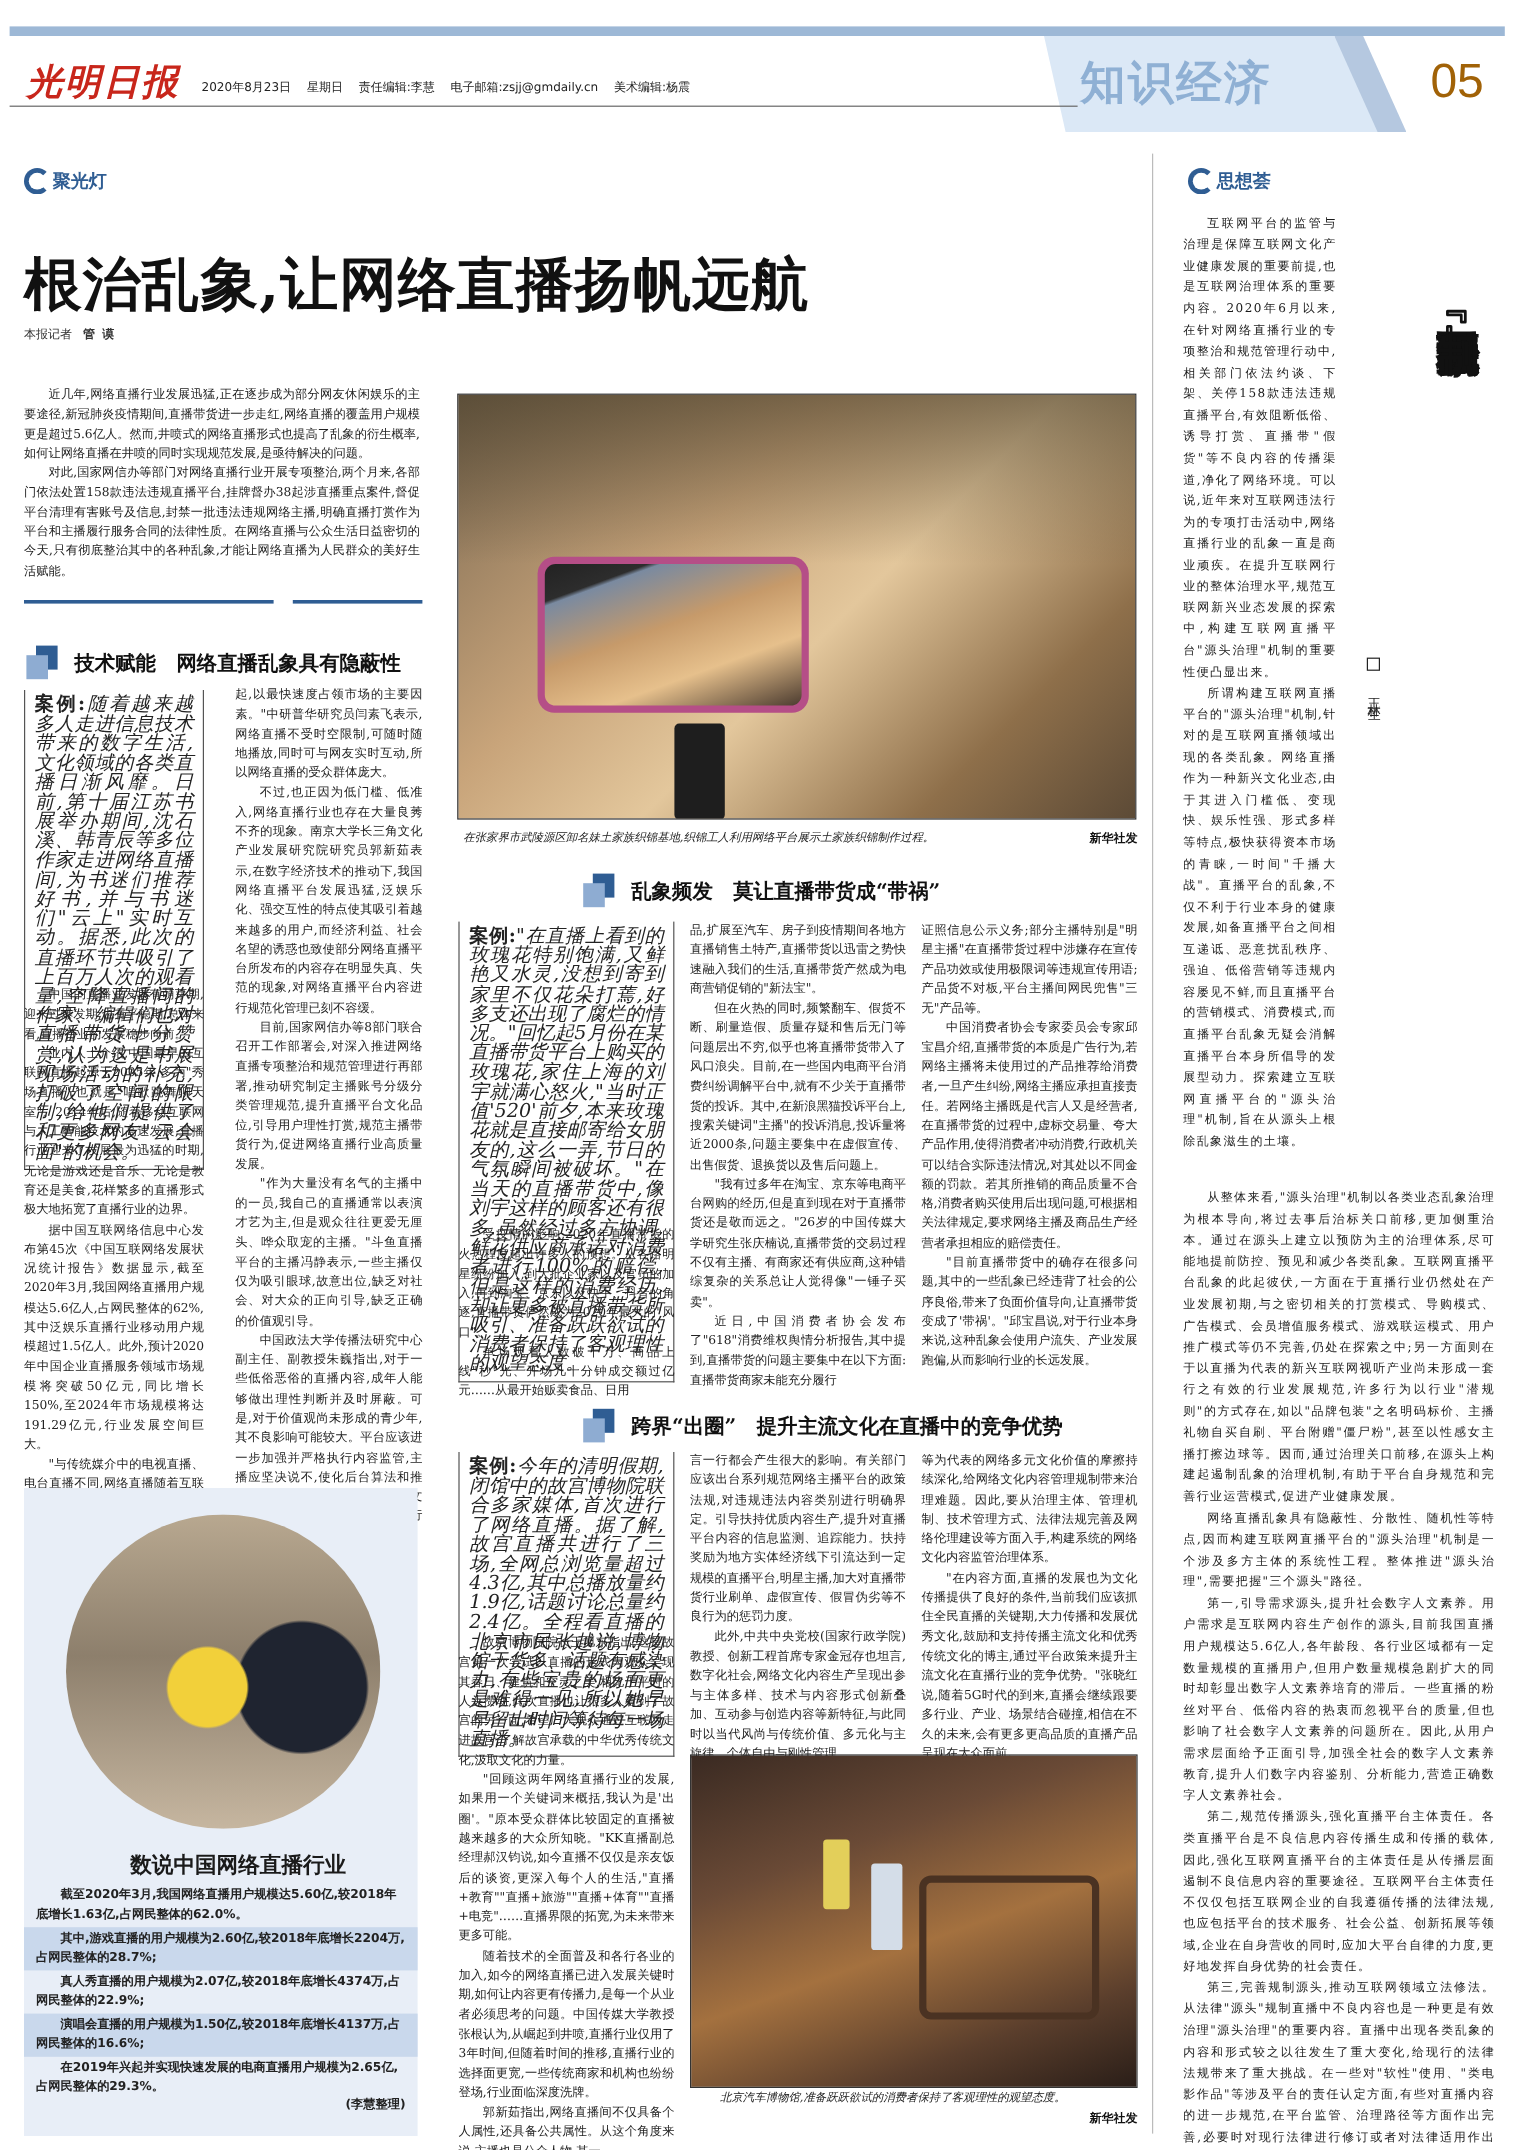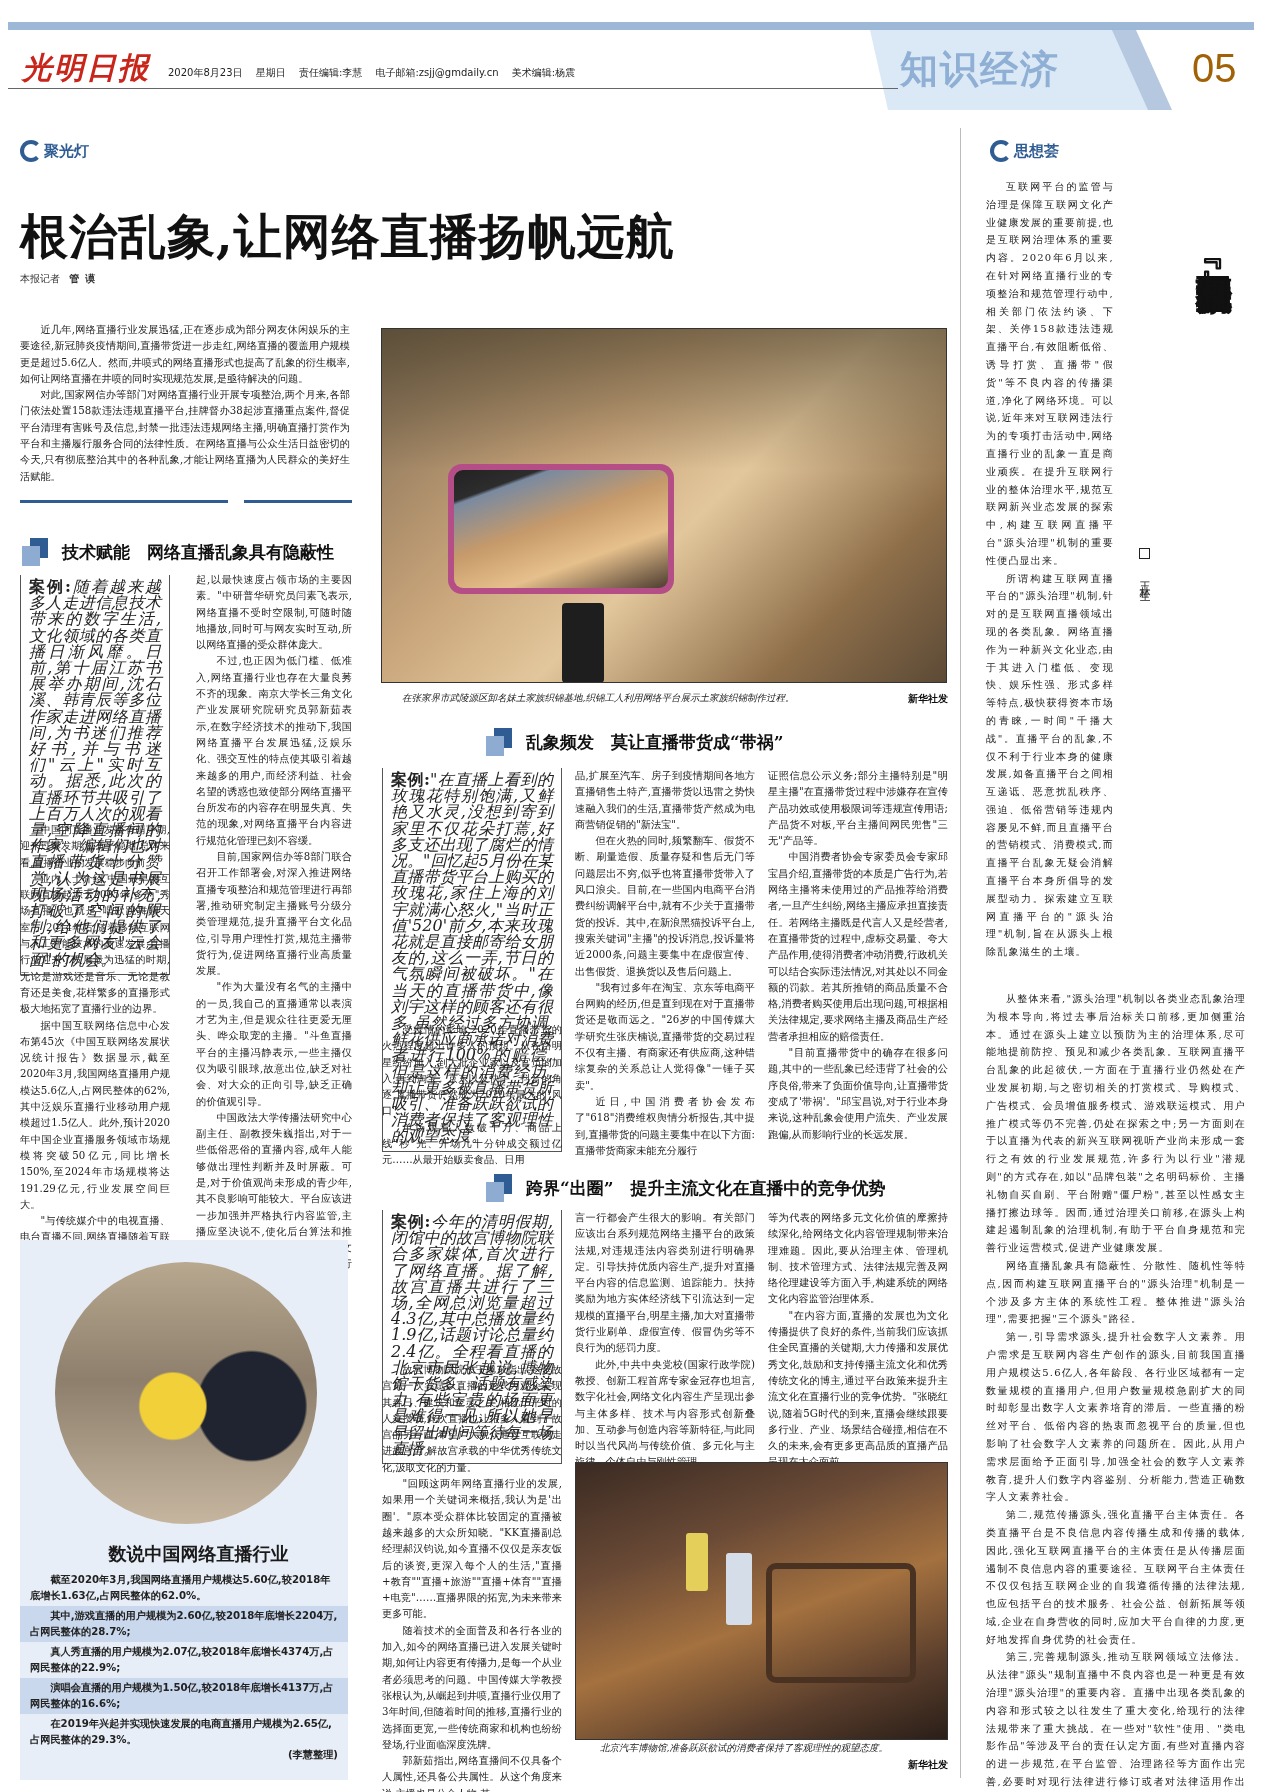"在张家界市武陵源区卸名妹土家族织锦基地,织锦工人利用网络平台展示土家族织锦制作过" div.abs { left: 402px -> 386px }
